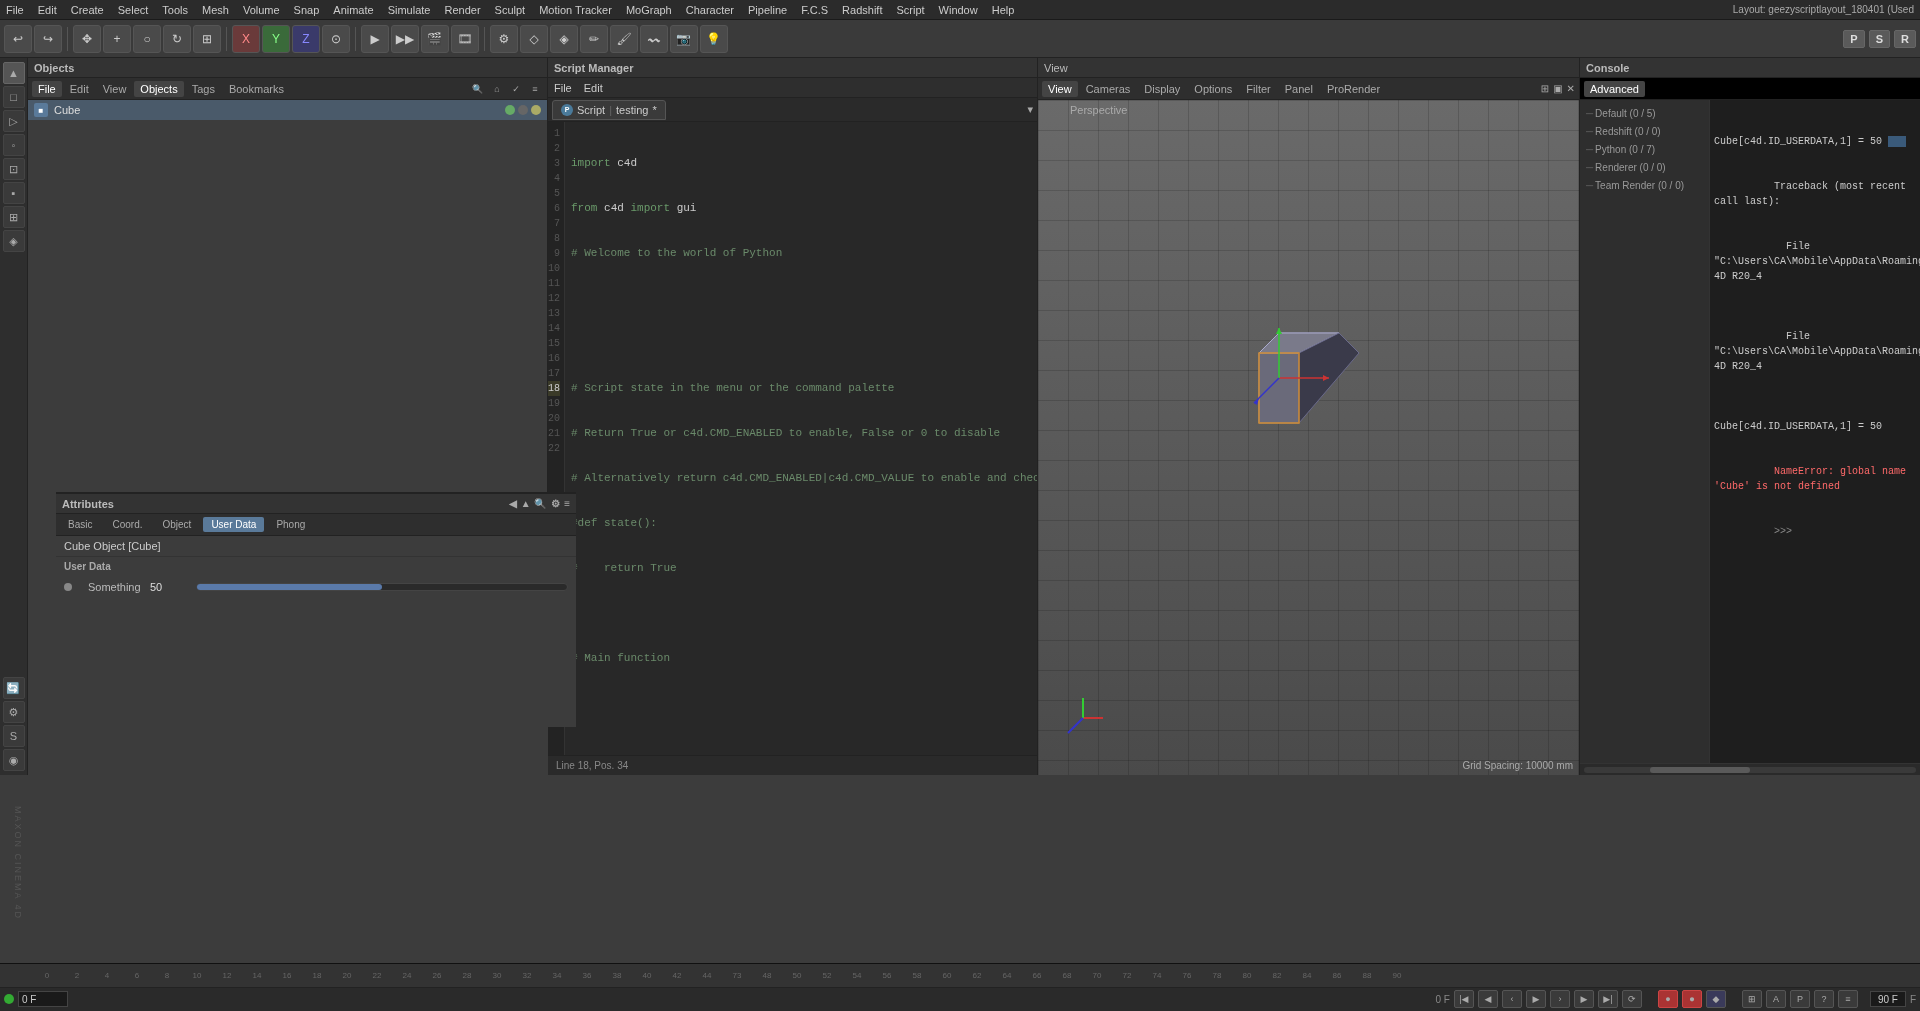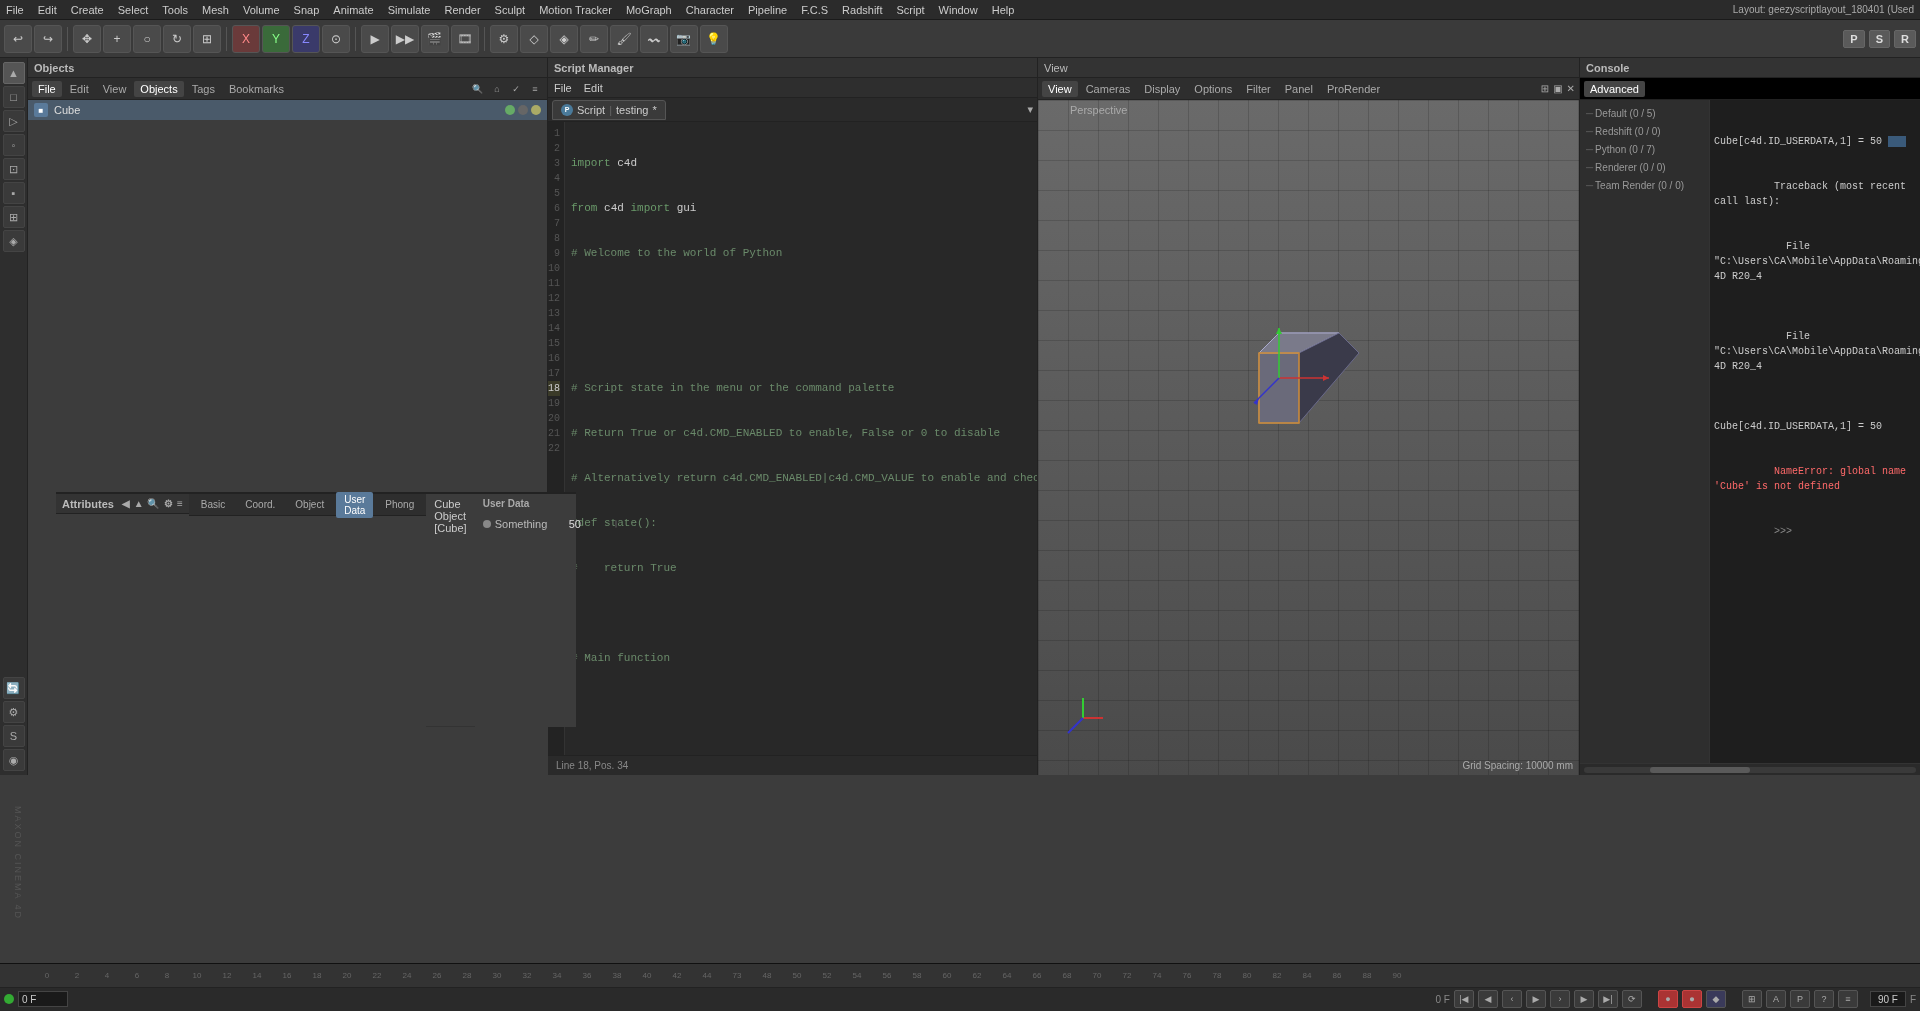"Attributes" #attributes-panel { flex-direction: none -> column }
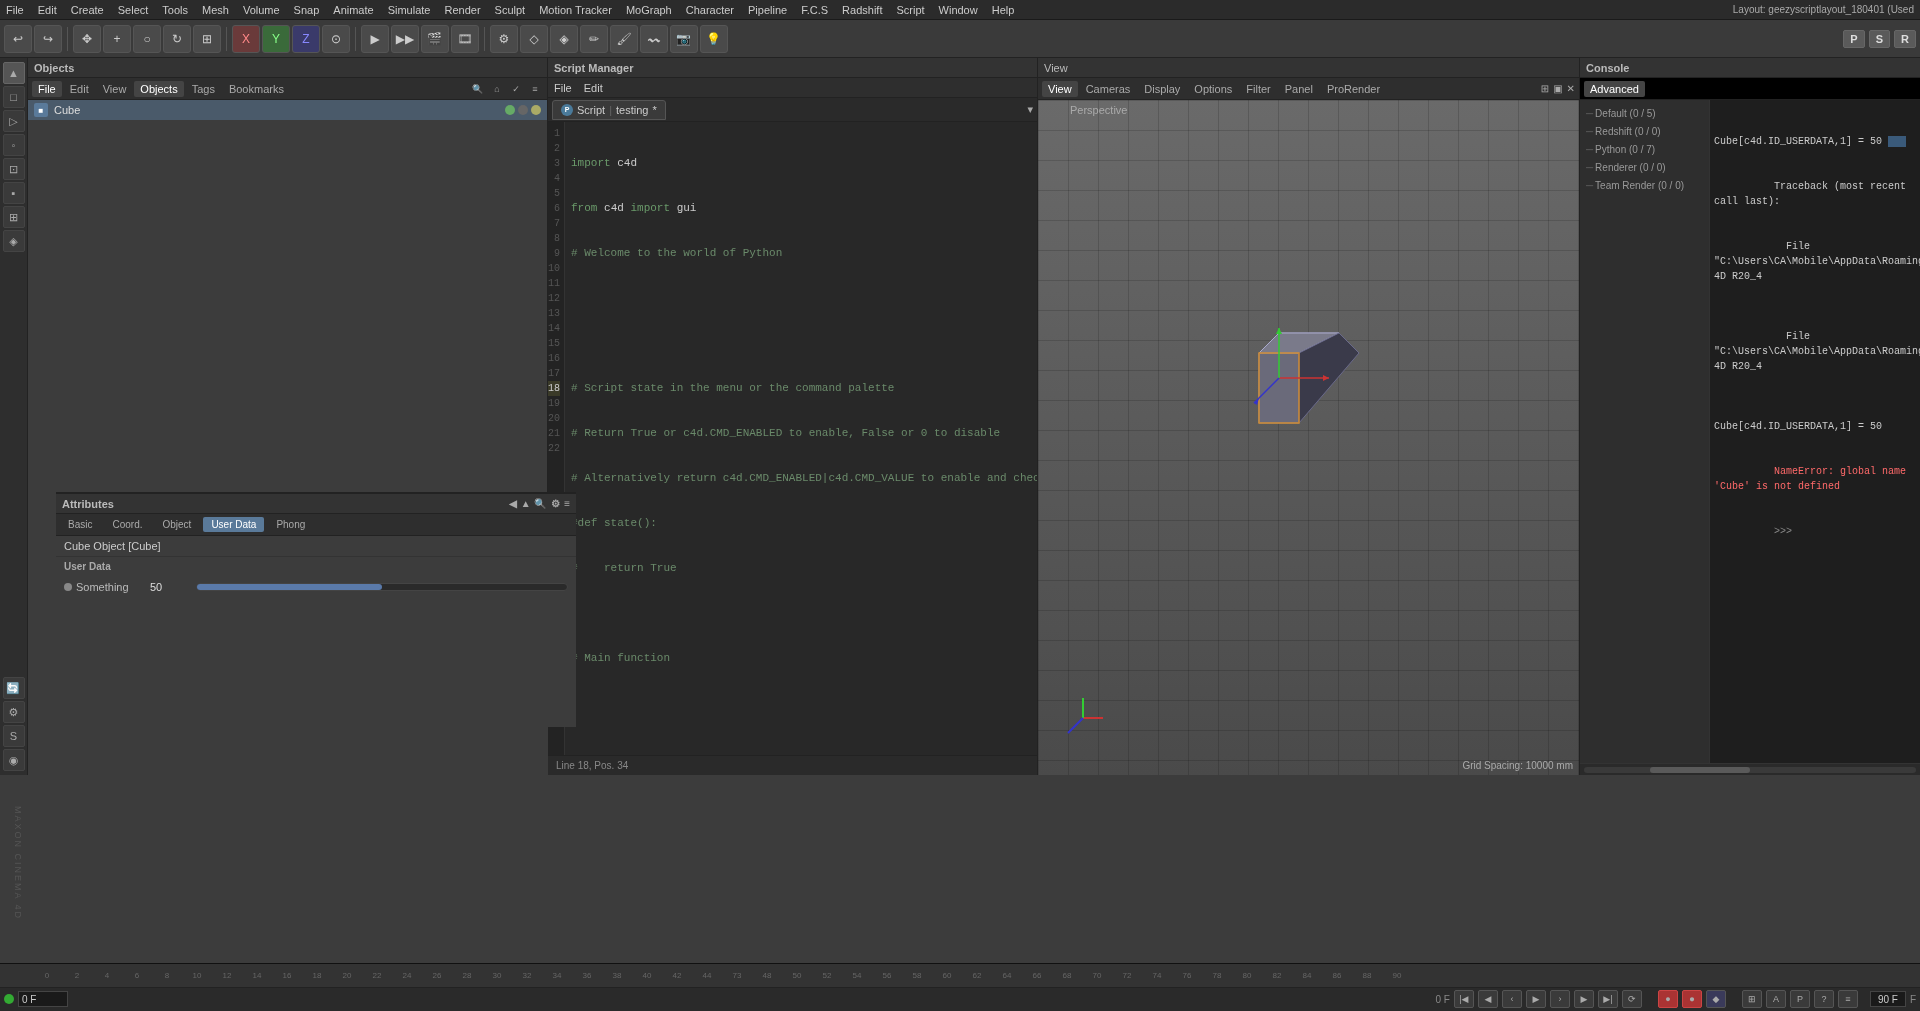"Something" .attr-label { gap: 4px -> 16px }
